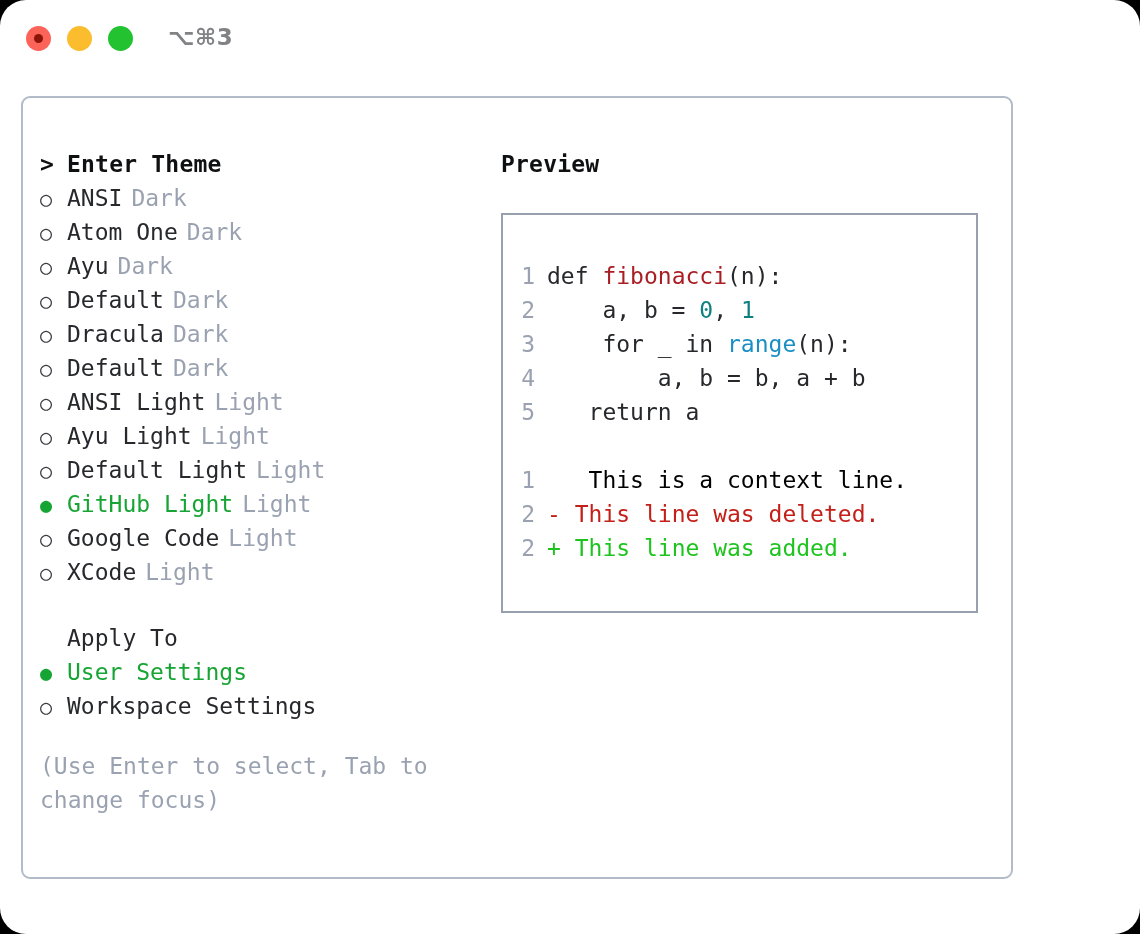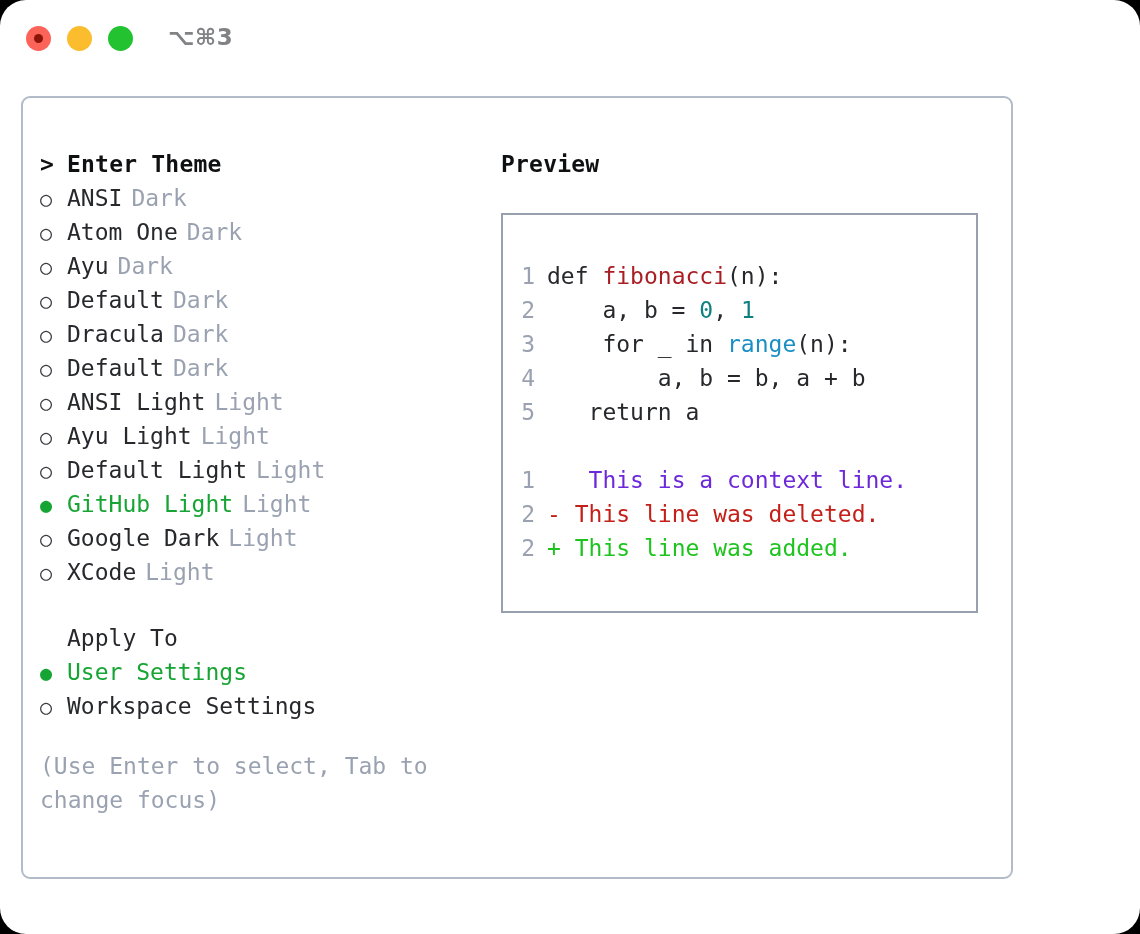"This is a context line." .diff-ctx { color: #6d28d9 -> #000000 }
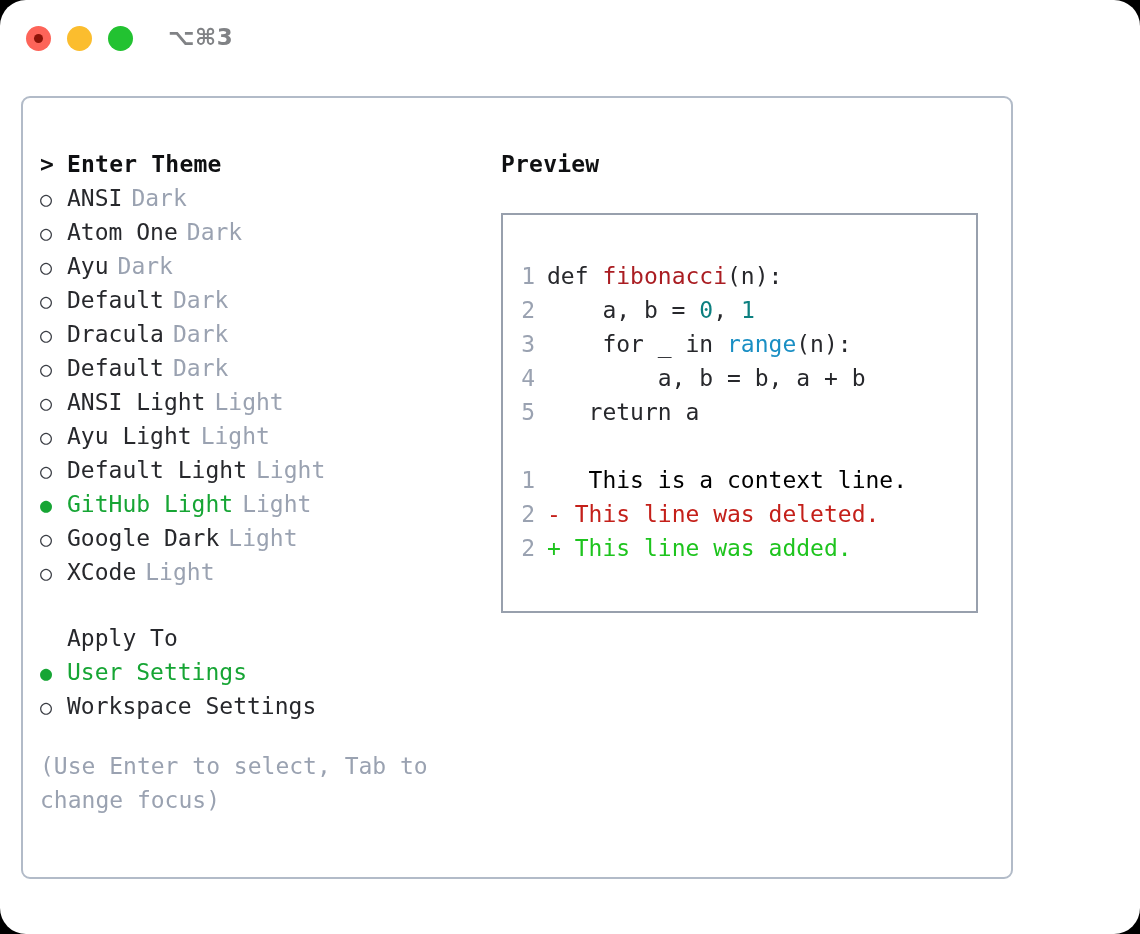"Google Dark" span.row-label { text: Dark -> Code }
